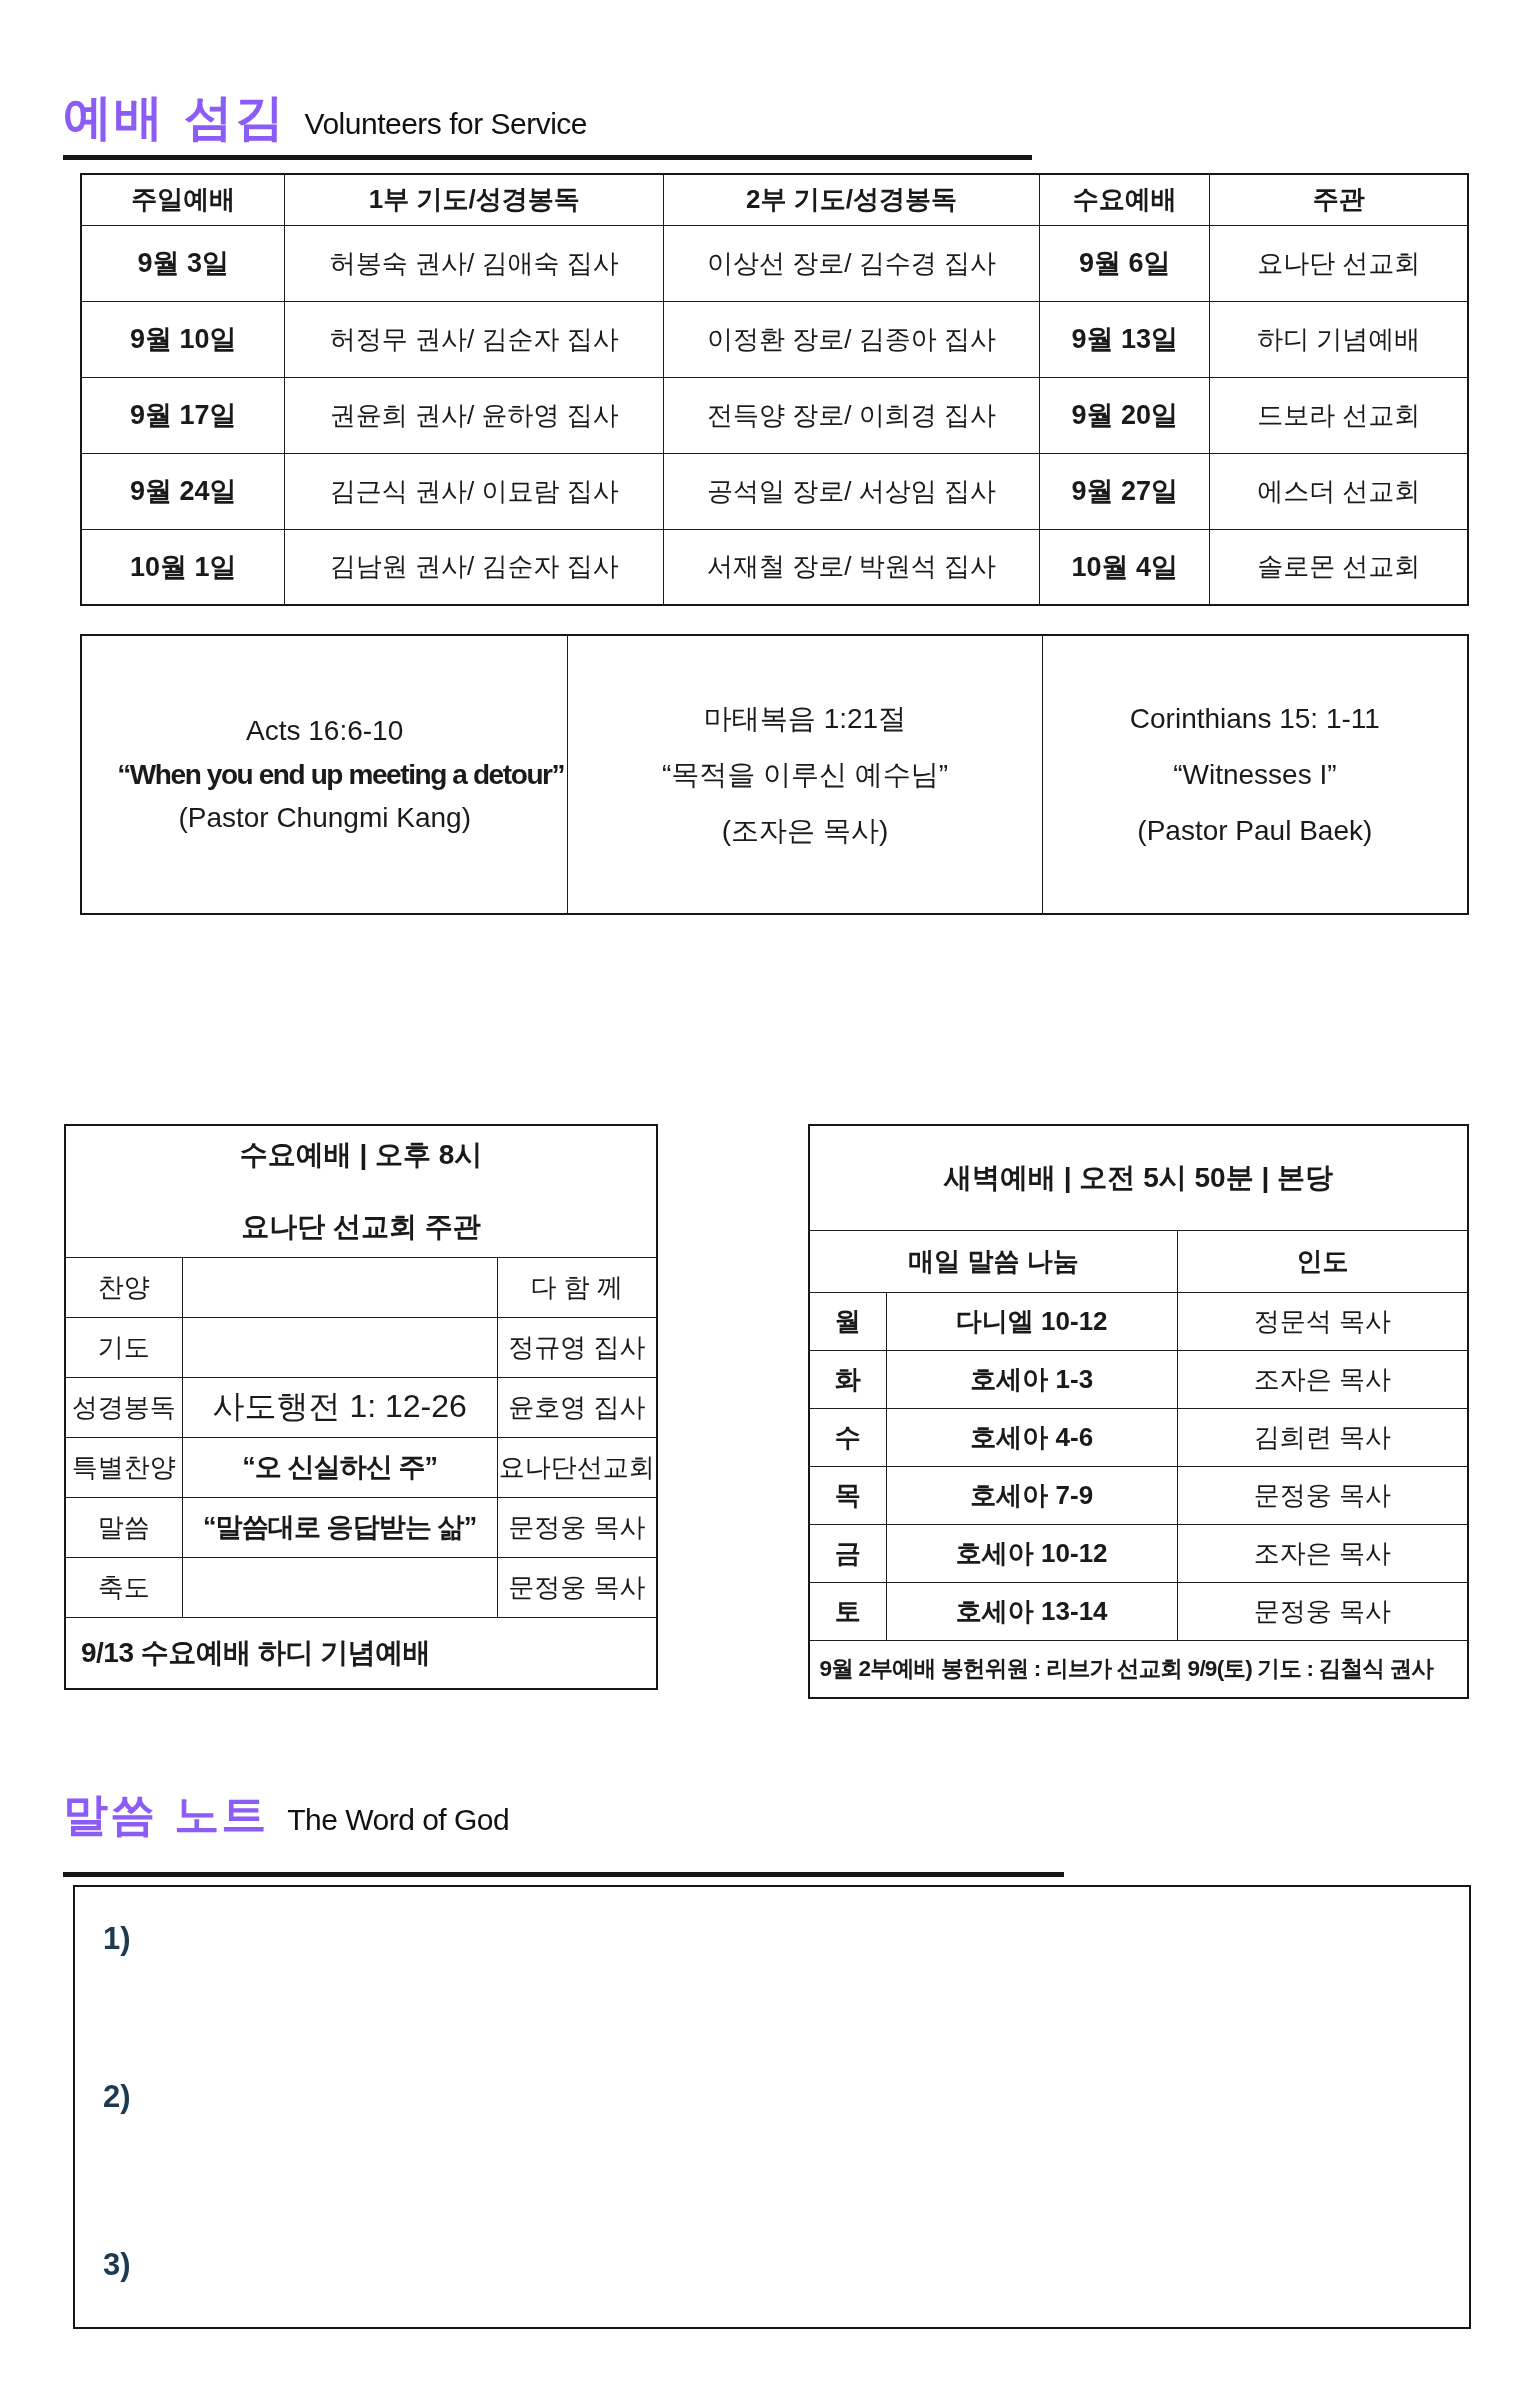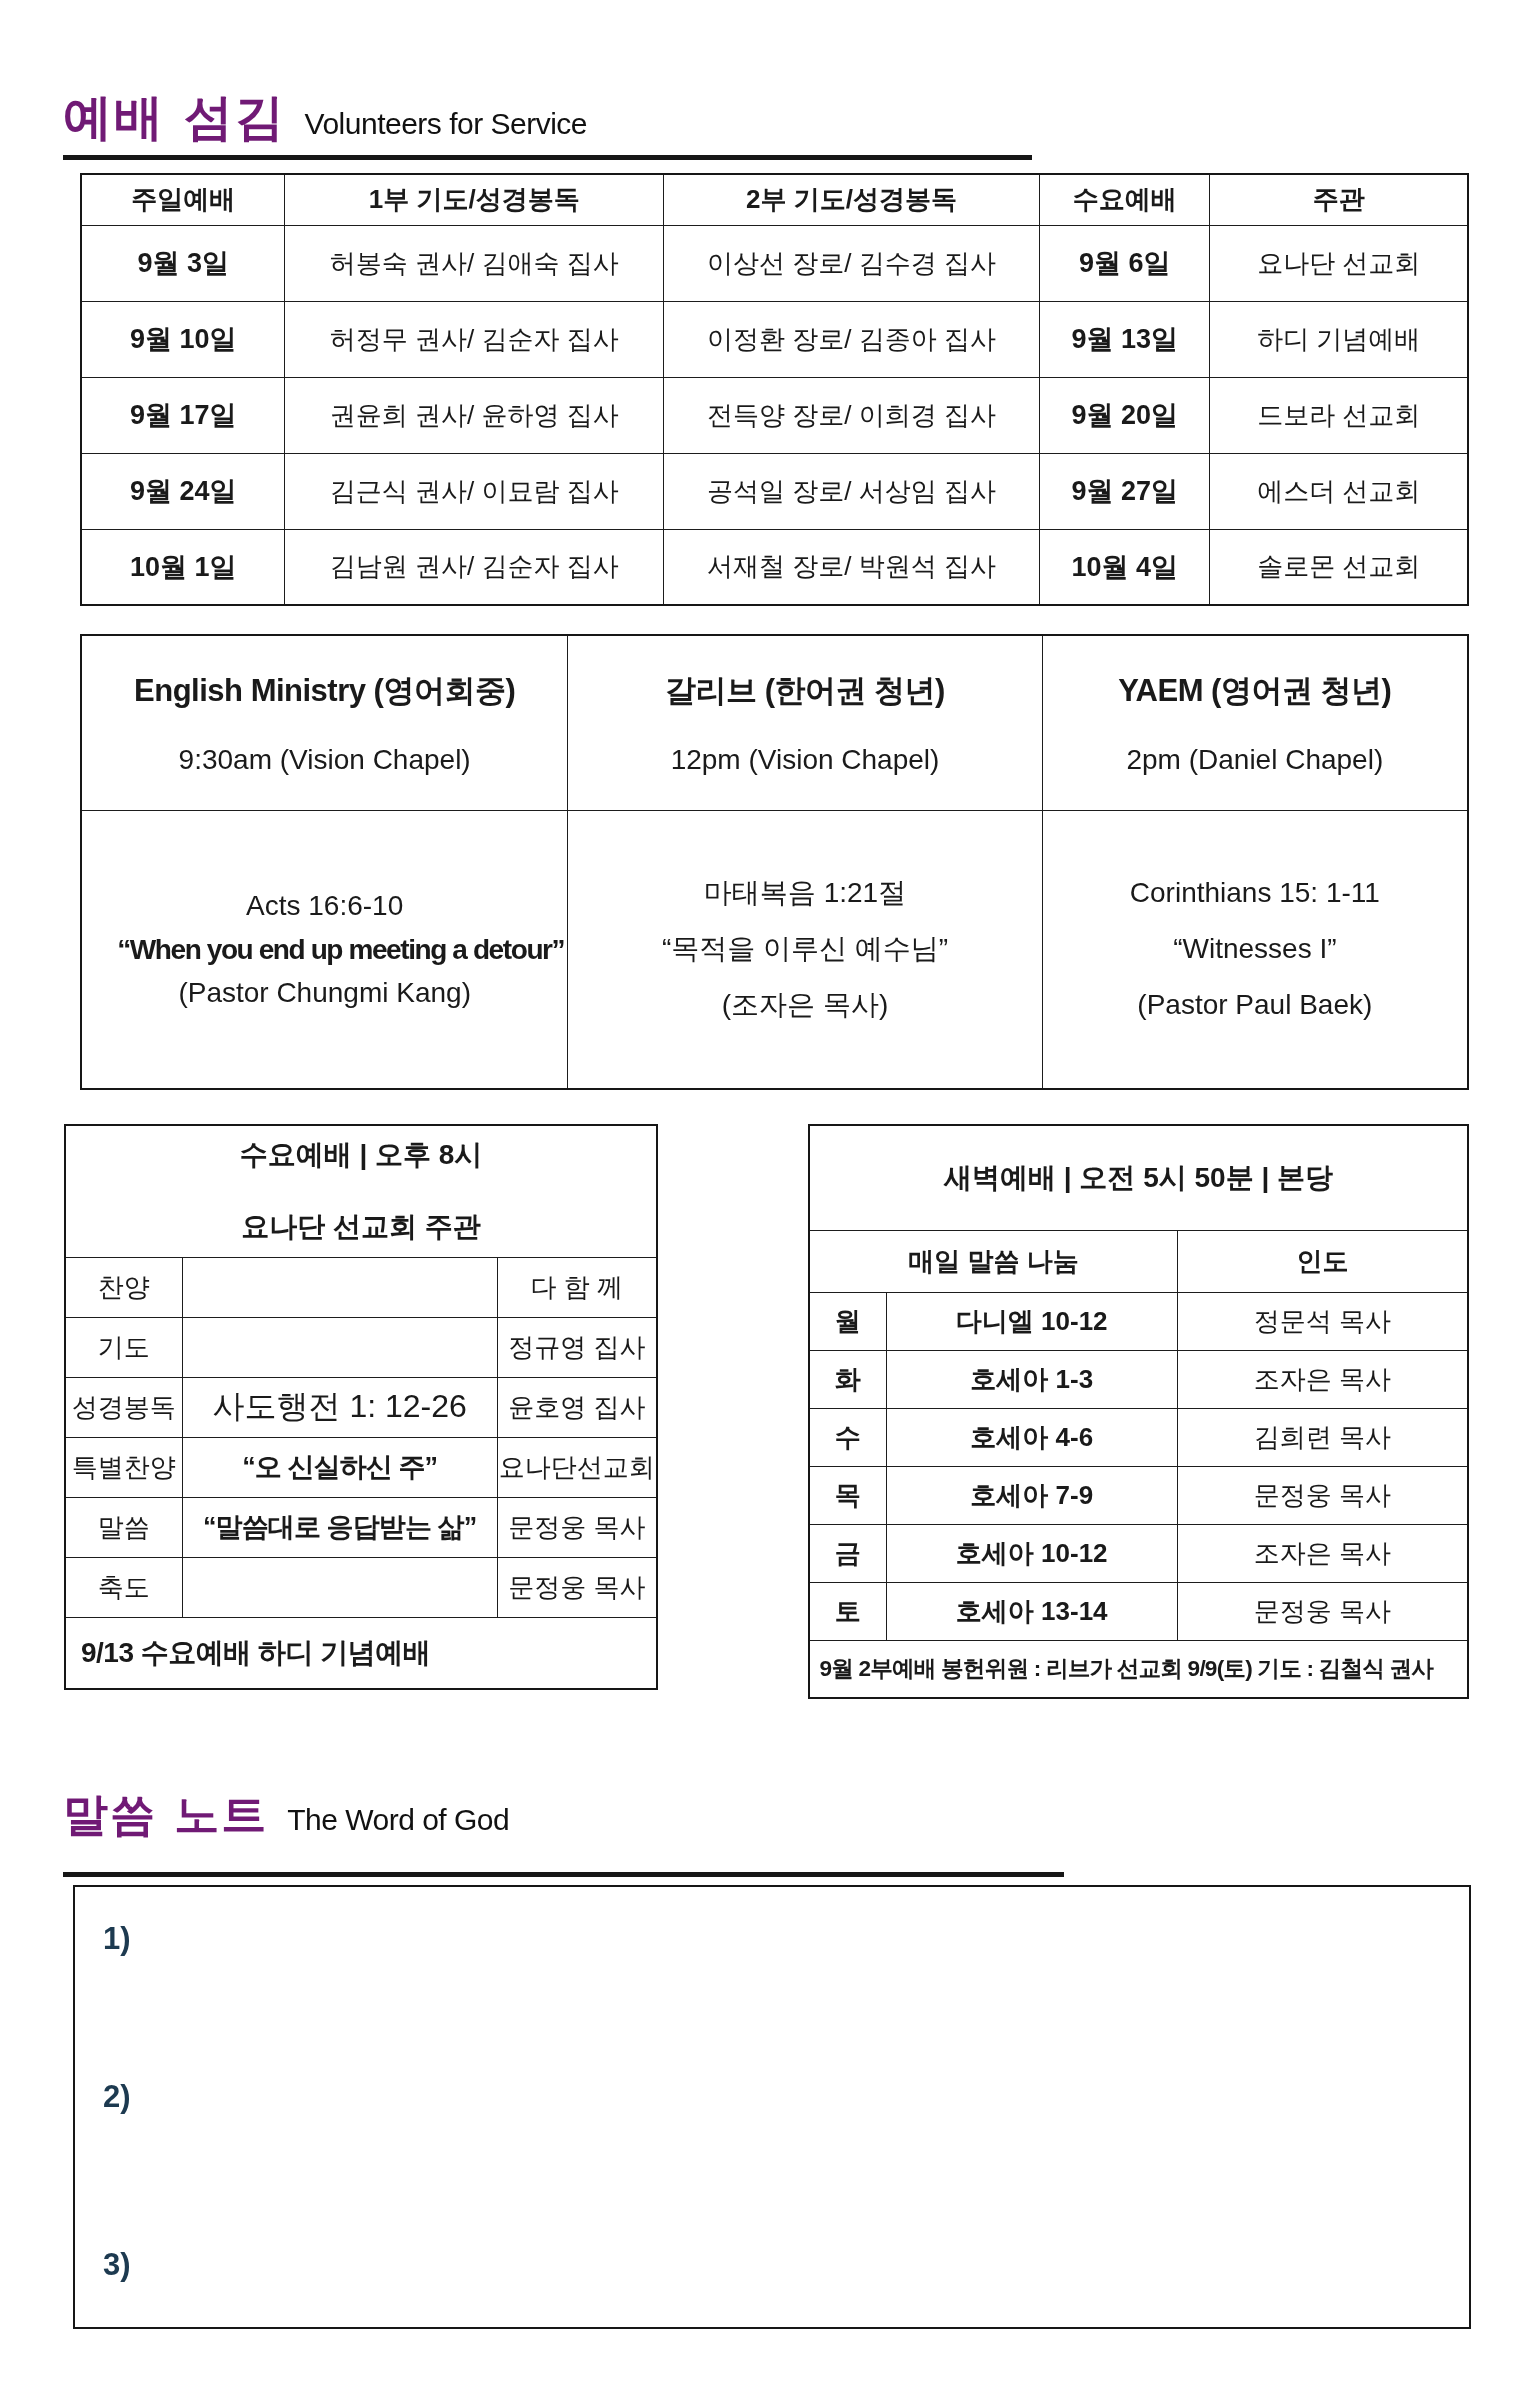"예배 섬김" .sec-head .ko { color: #701a75 -> #8b5cf6 }
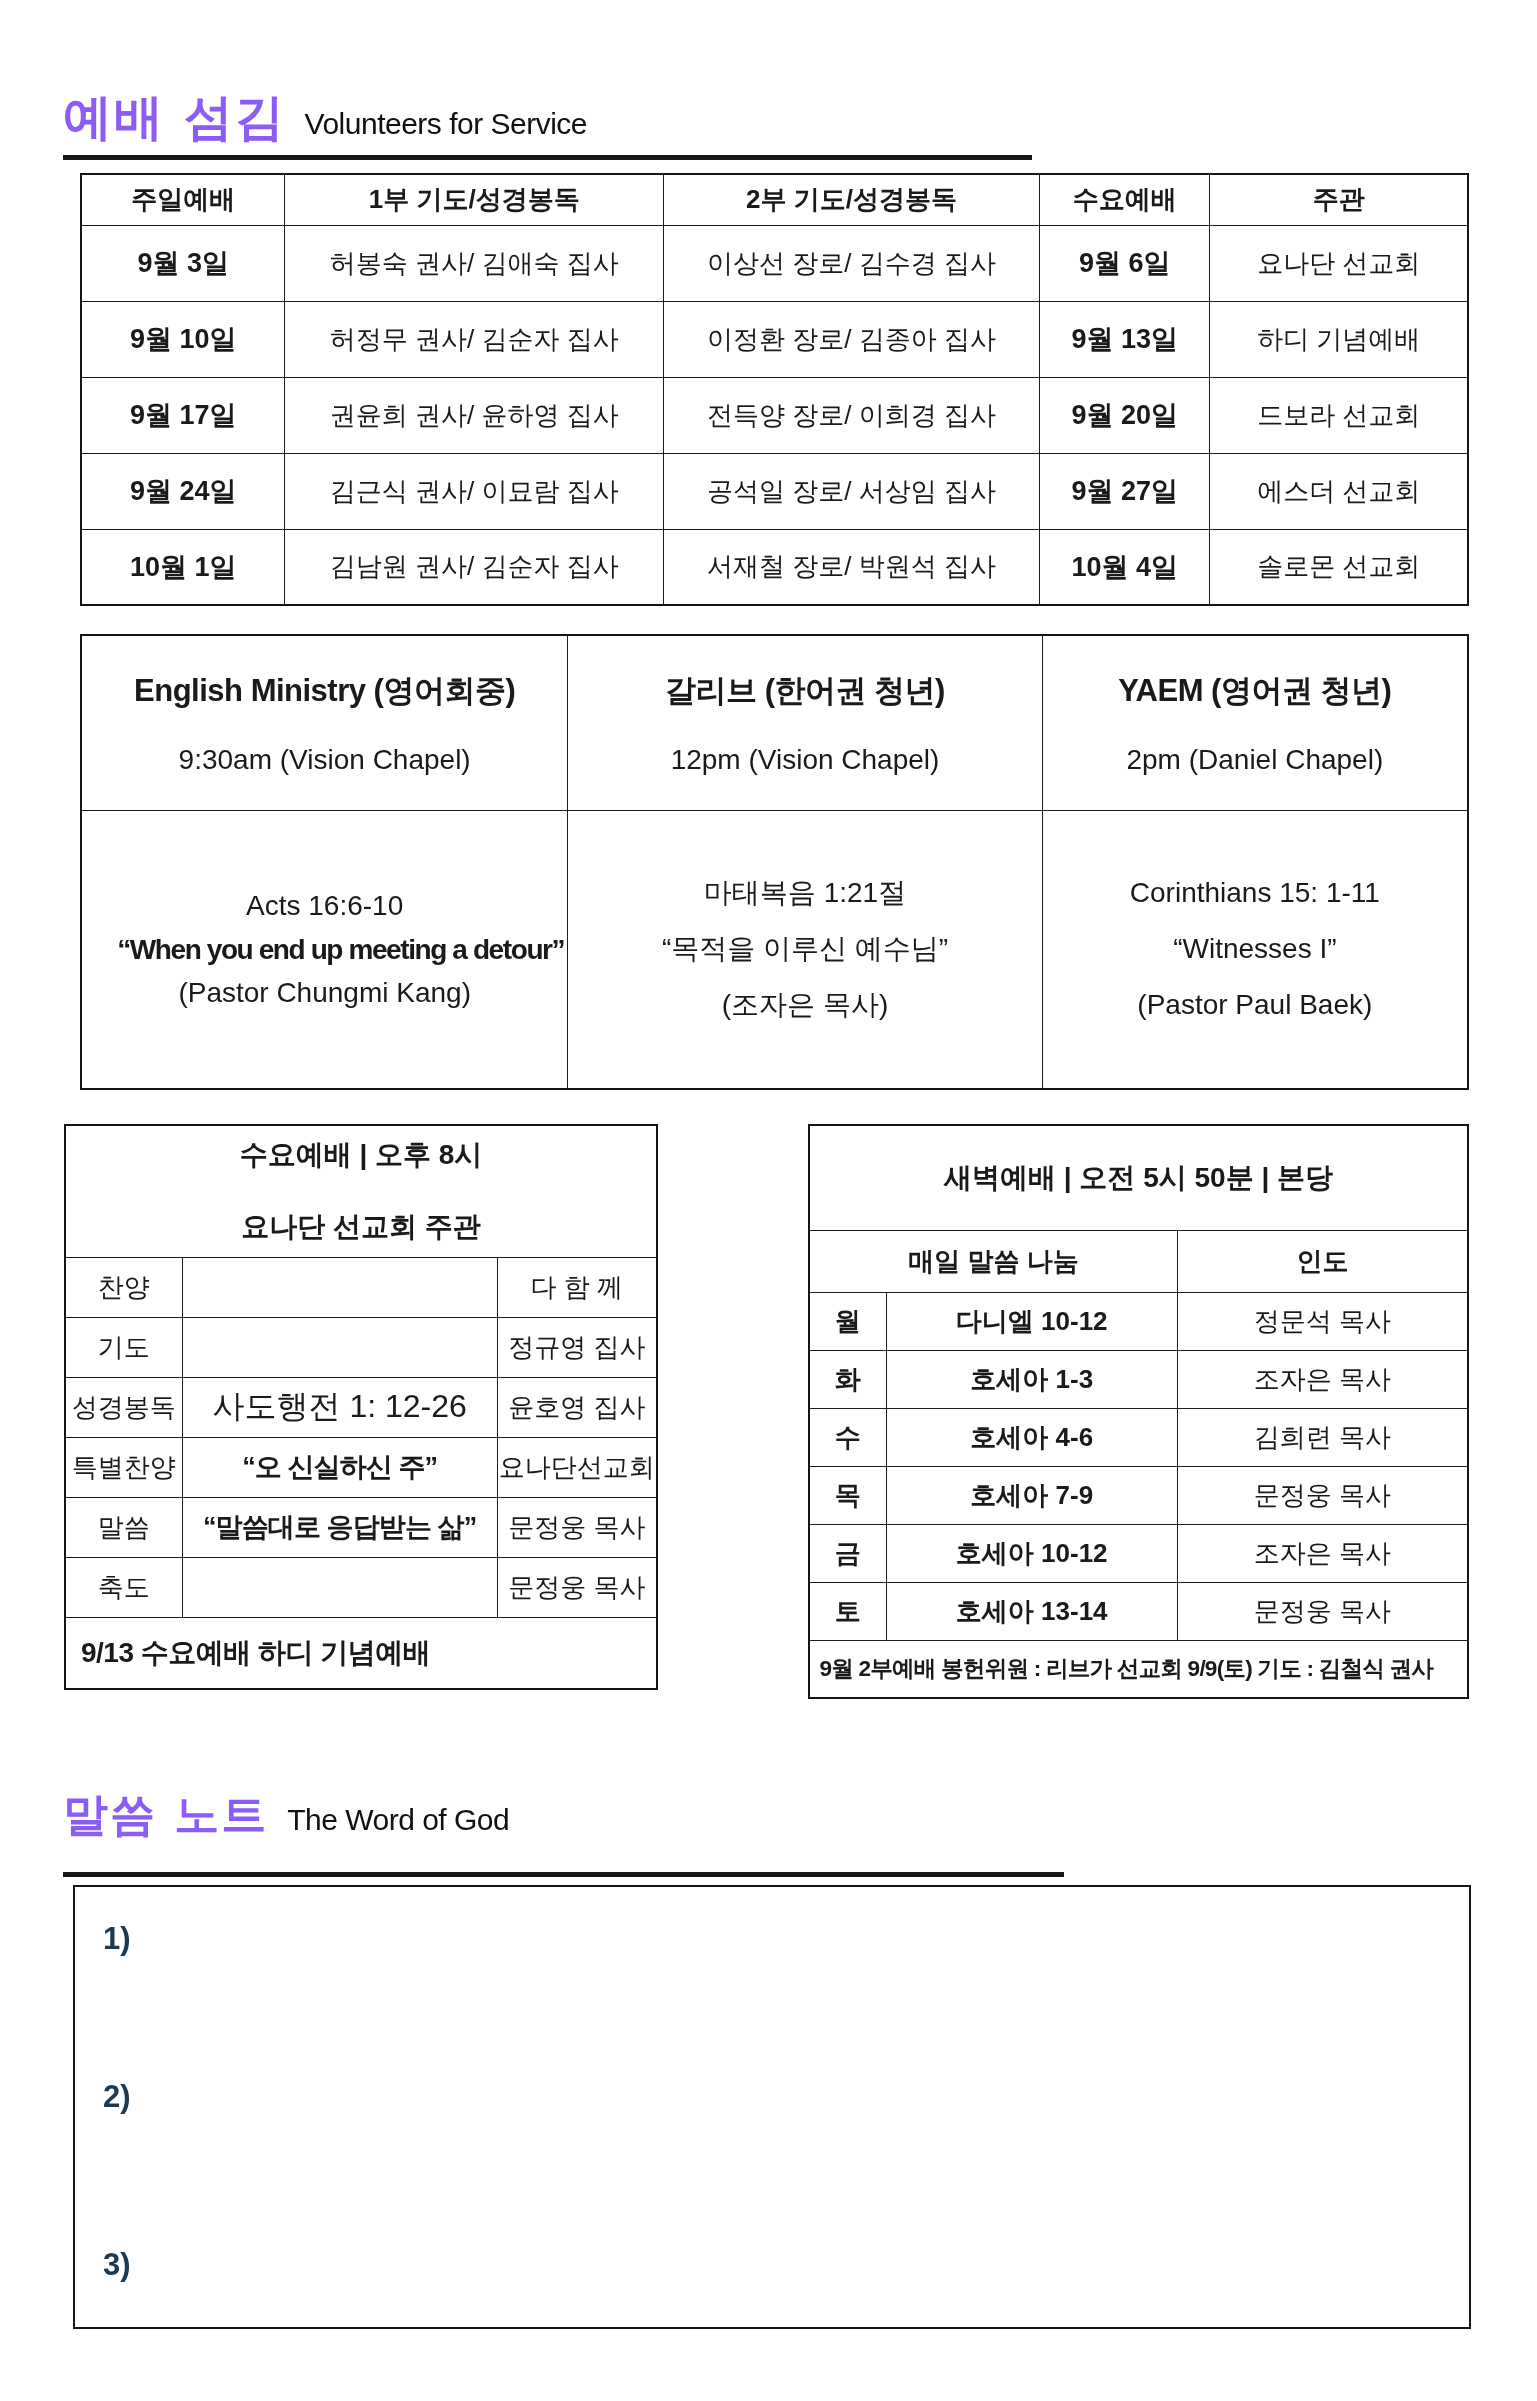"English Ministry (영어회중)" tr { html: <tr> <td> <div>English Ministry (영어회중)</div> <div>9:30am (Vision Chapel)</div> </td> <td> <div>갈리브 (한어권 청년)</div> <div>12pm (Vision Chapel)</div> </td> <td> <div>YAEM (영어권 청년)</div> <div>2pm (Daniel Chapel)</div> </td> </tr> -> none }
